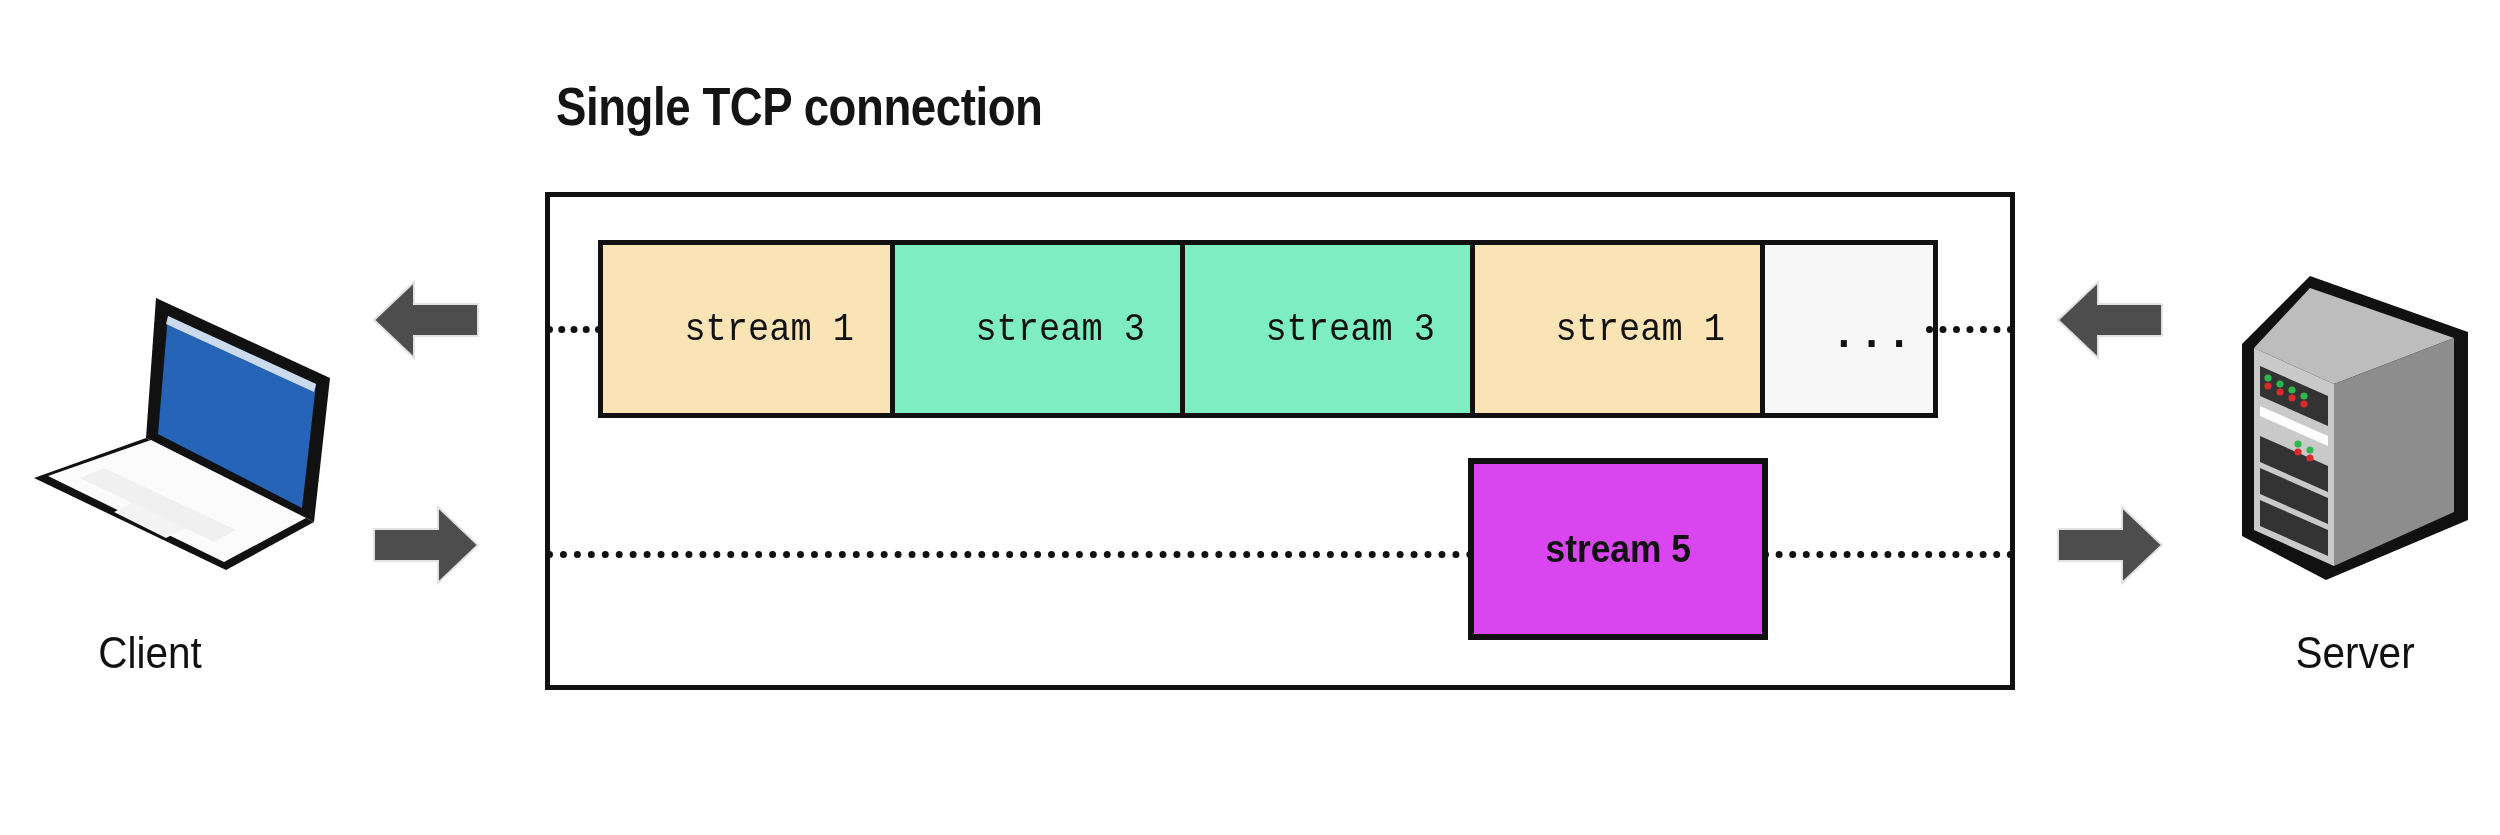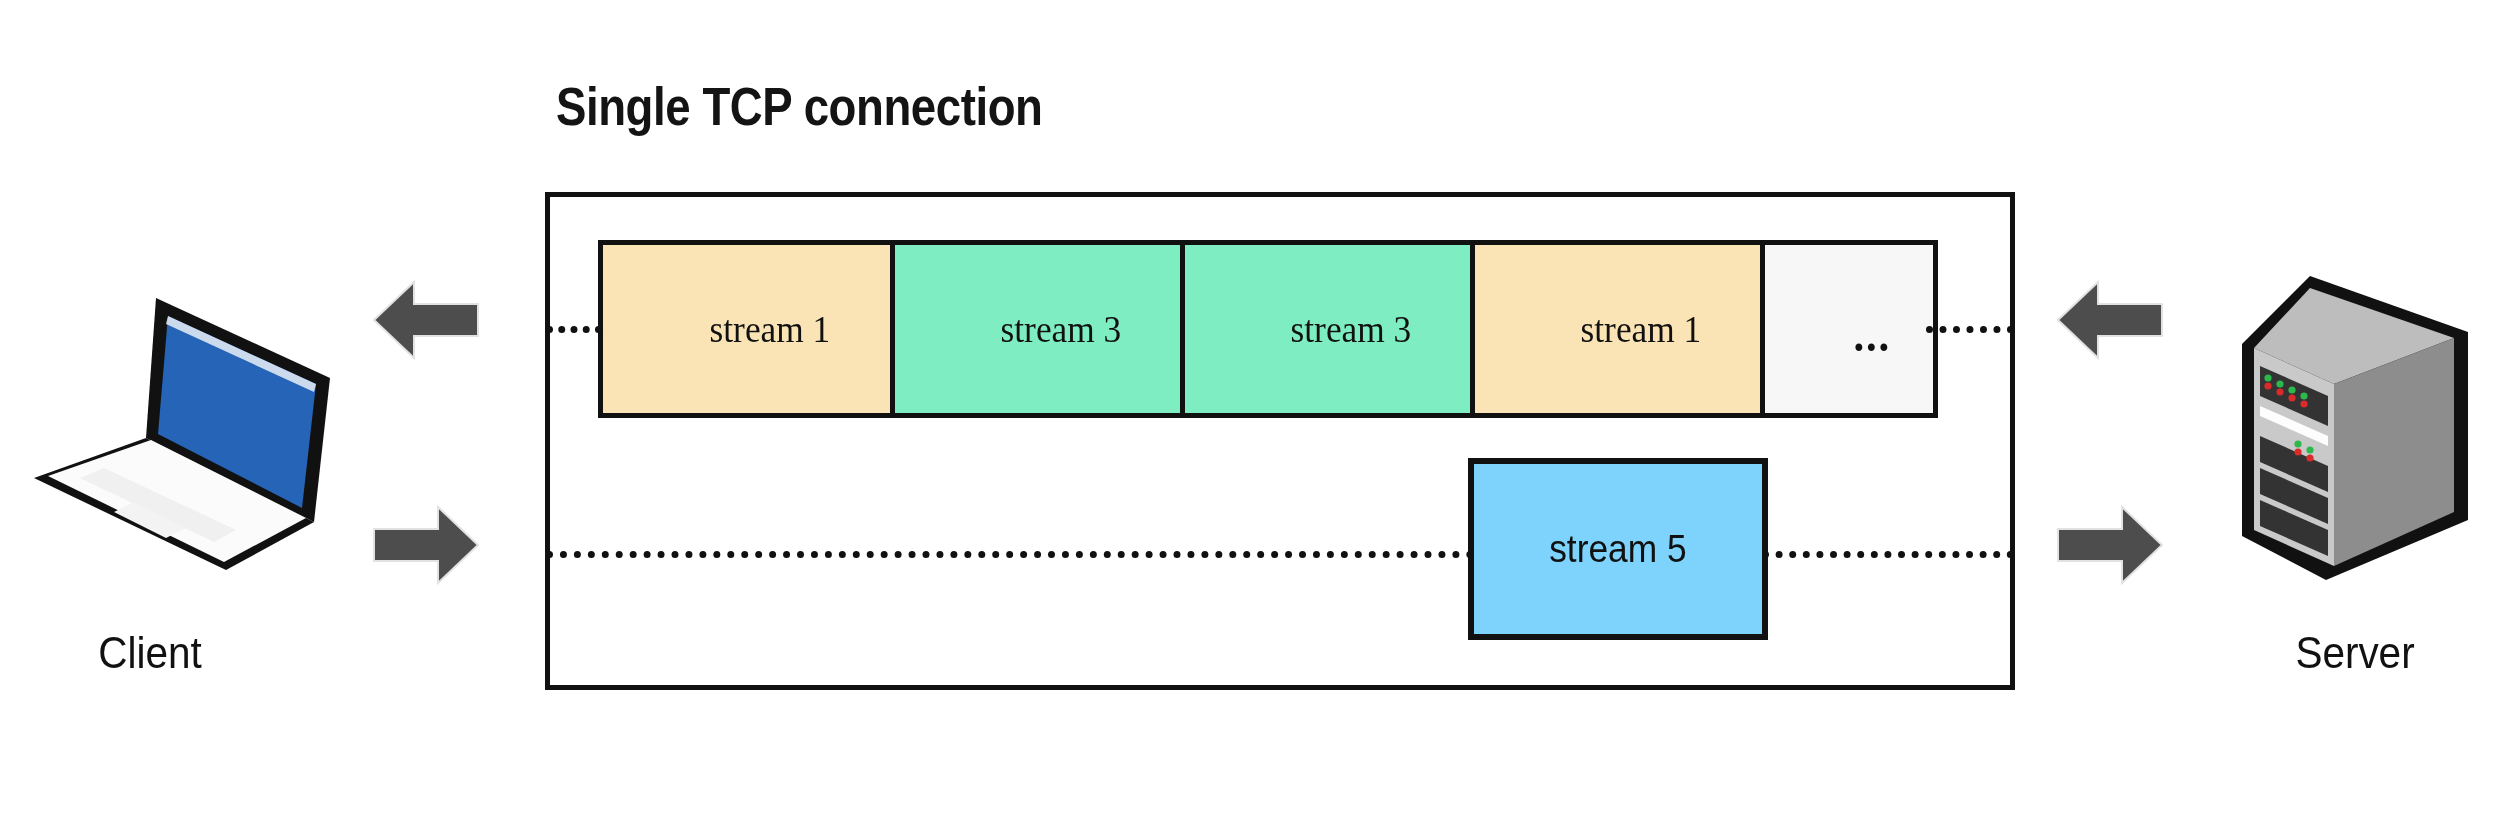"stream 1" .frame { font-family: Liberation Serif, serif -> Liberation Mono, monospace }
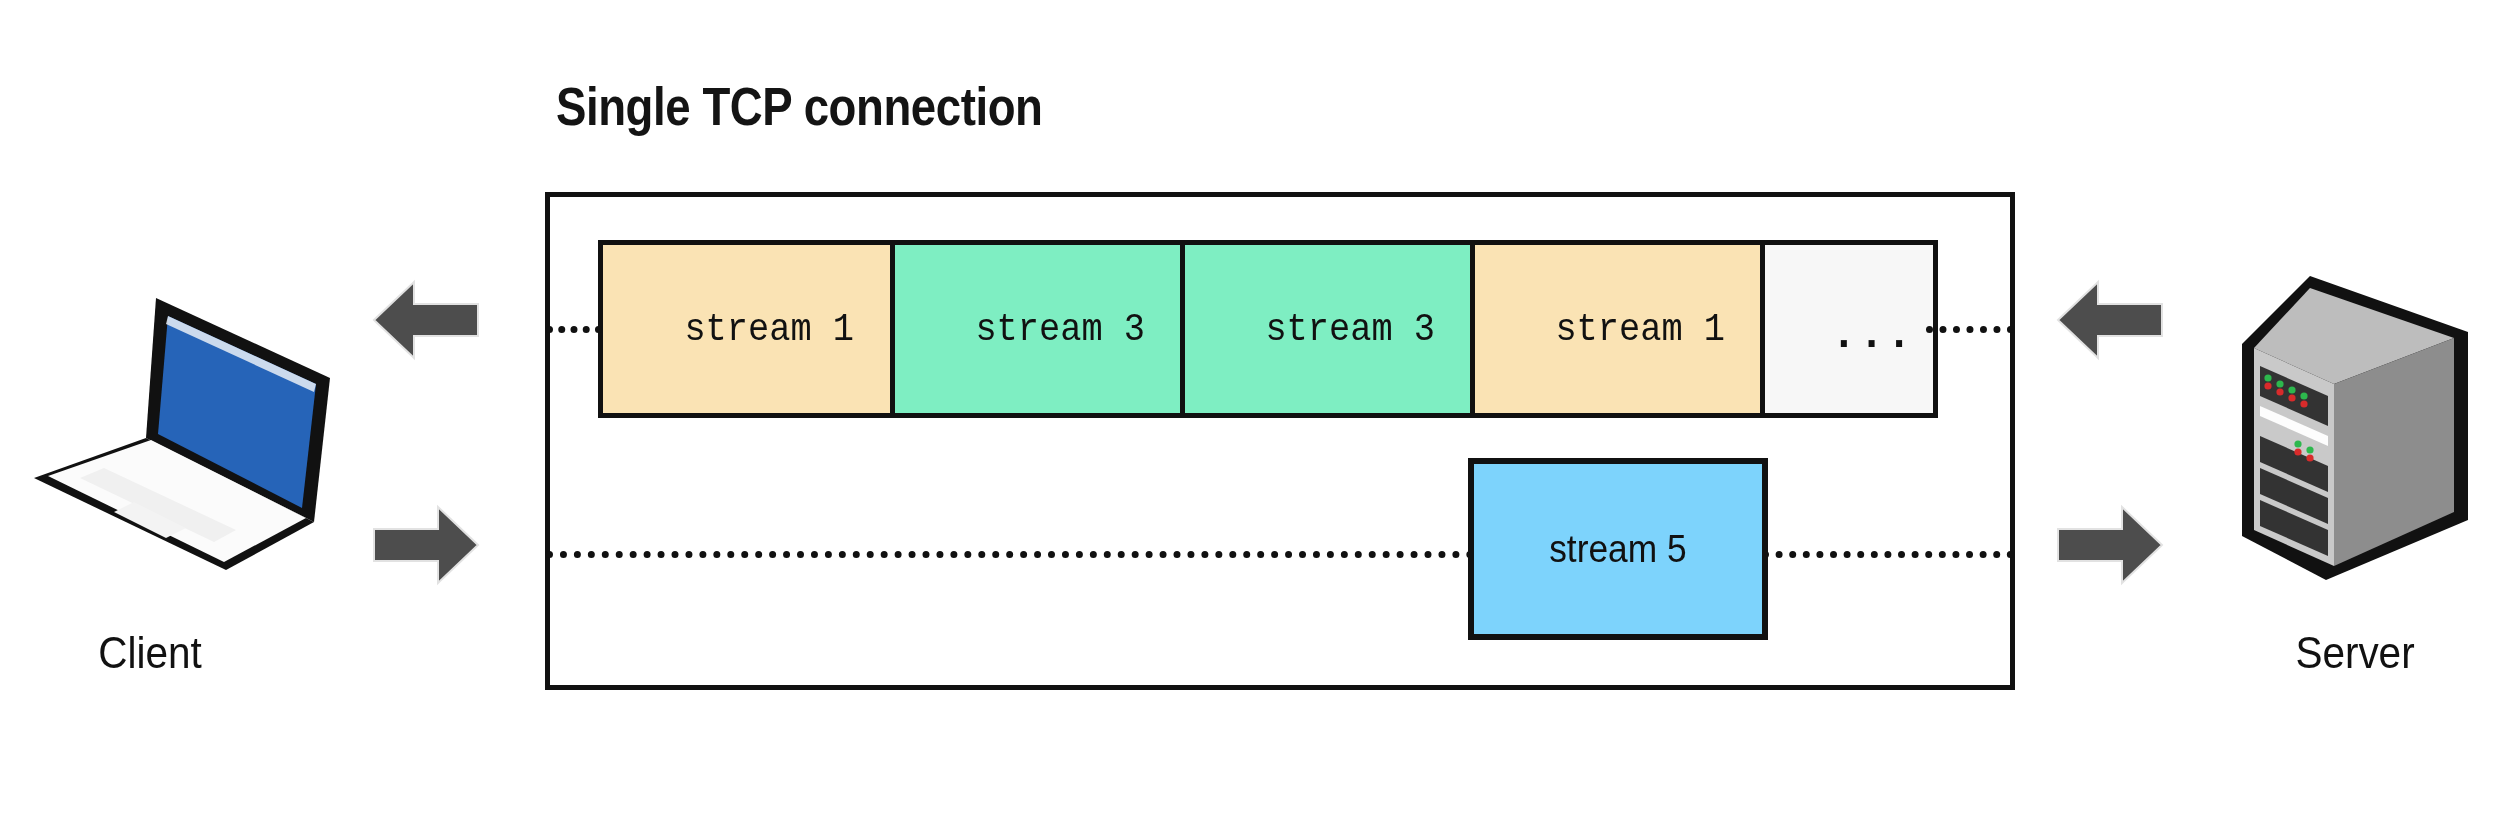"stream 5" div.stream5 { background: #7dd3fc -> #d946ef; font-weight: none -> bold }
